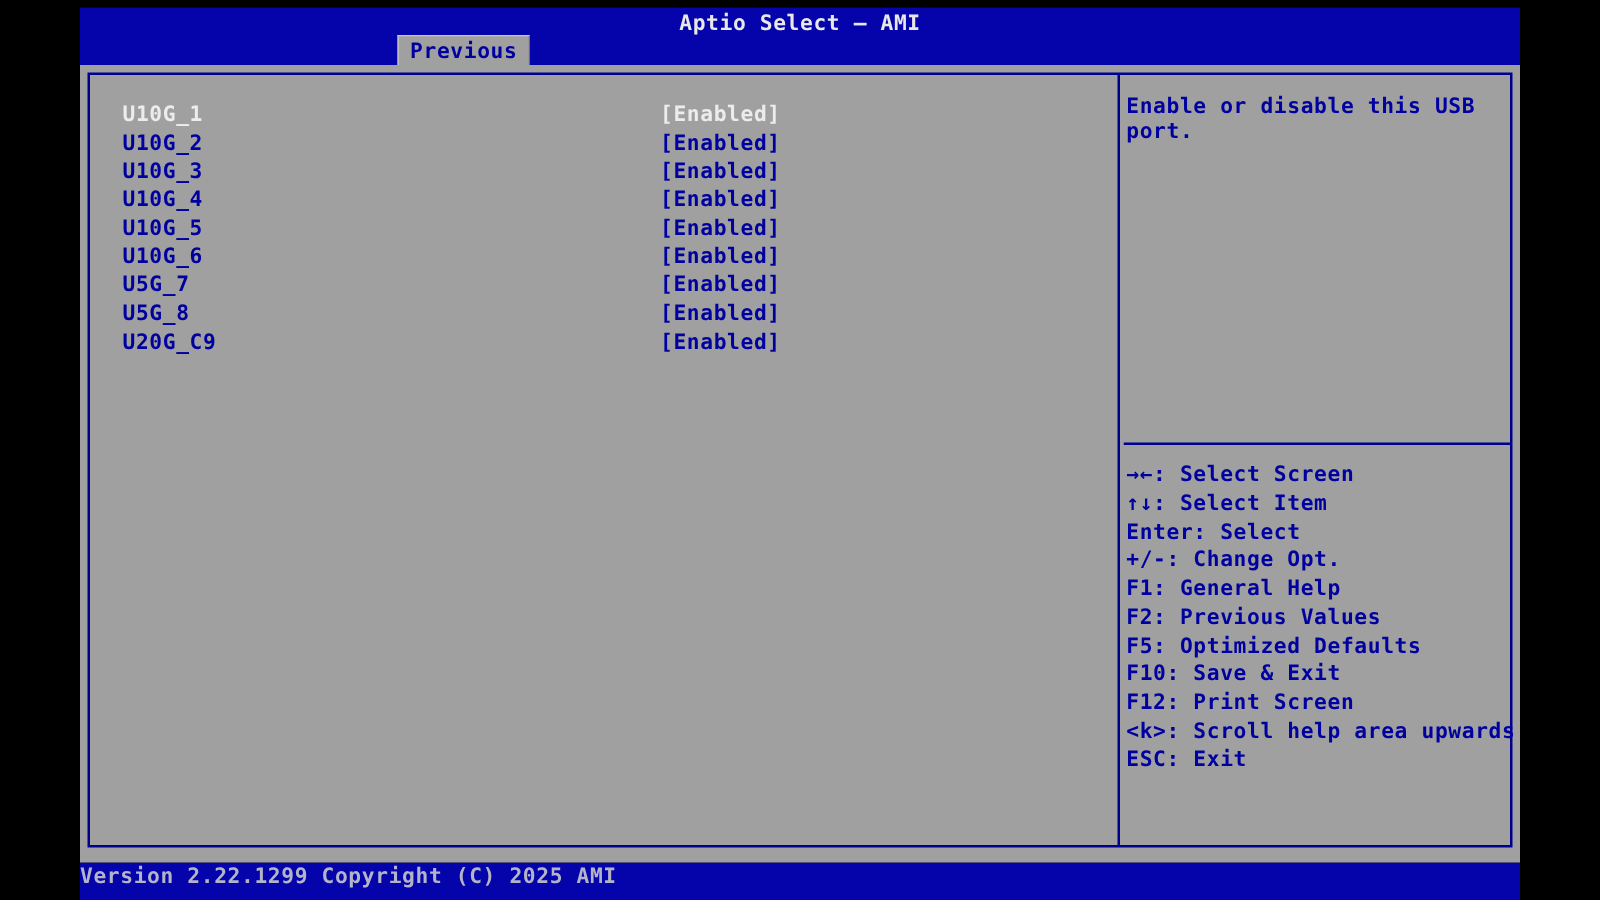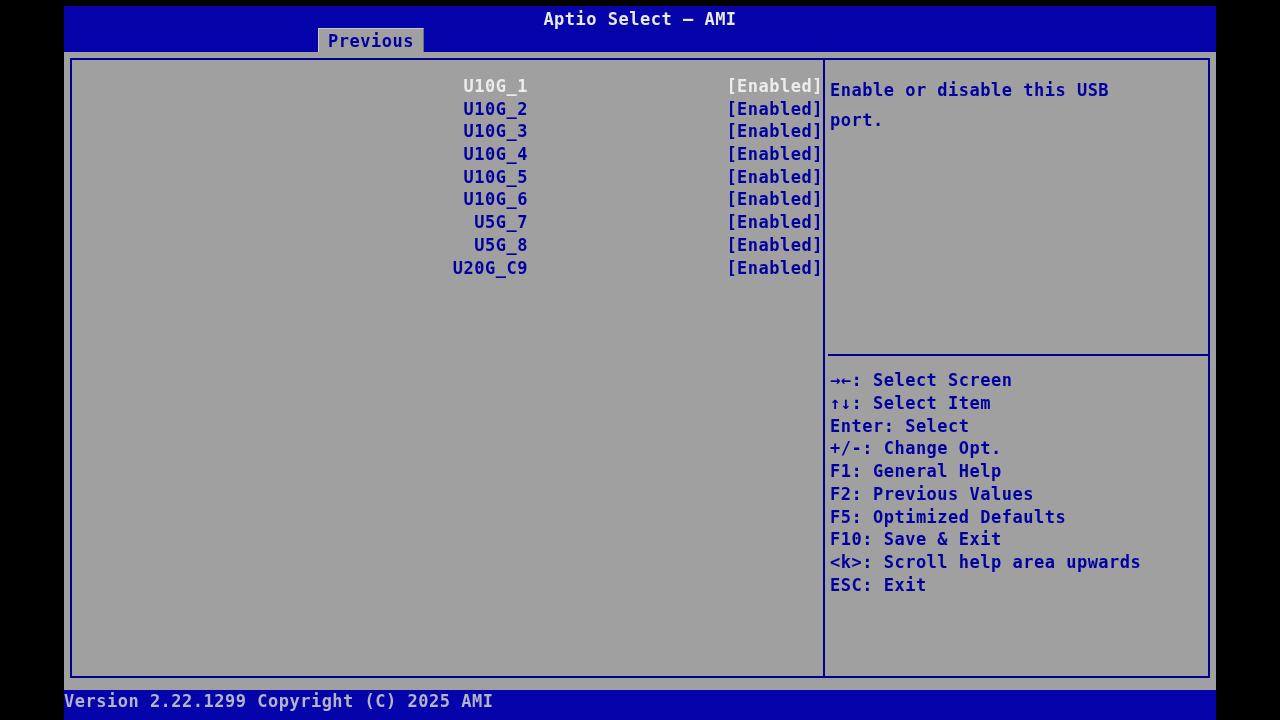"U10G_1" .left-pane { padding-top: 15px -> 21px; text-align: right -> none; width: 751px -> 822px }
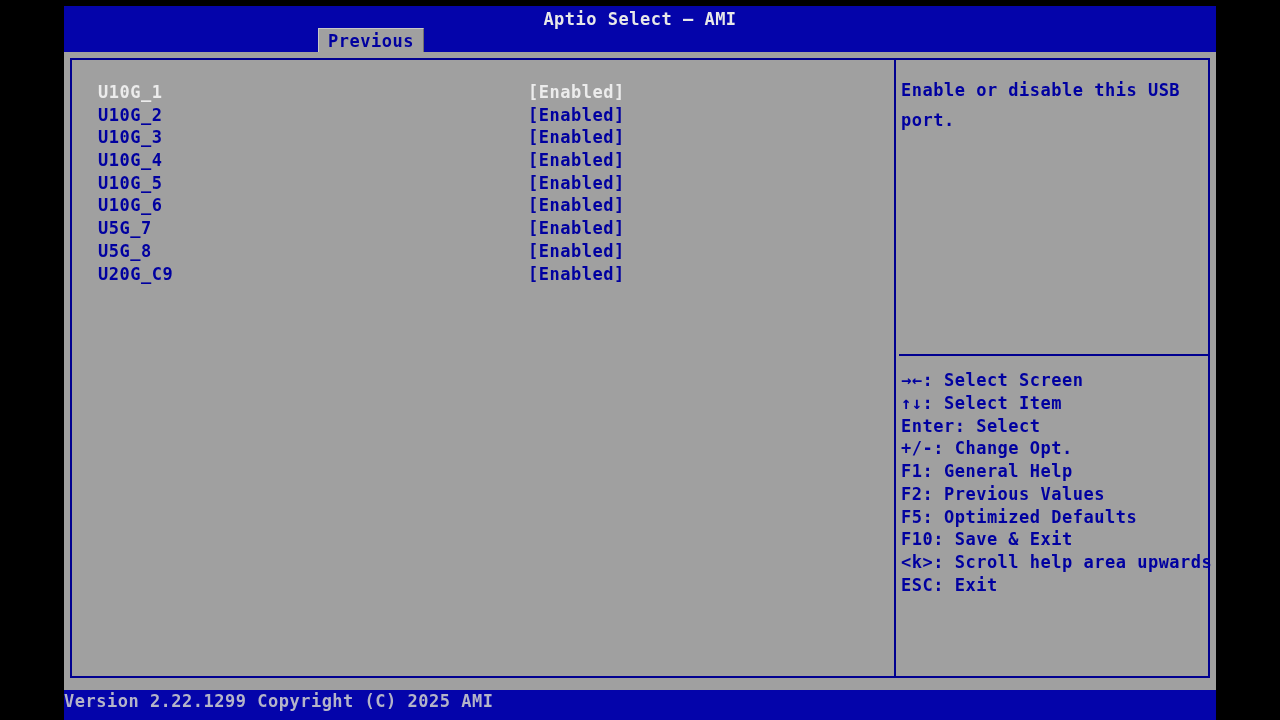"Enable or disable this USB" .help-text { line-height: 30px -> 20px }
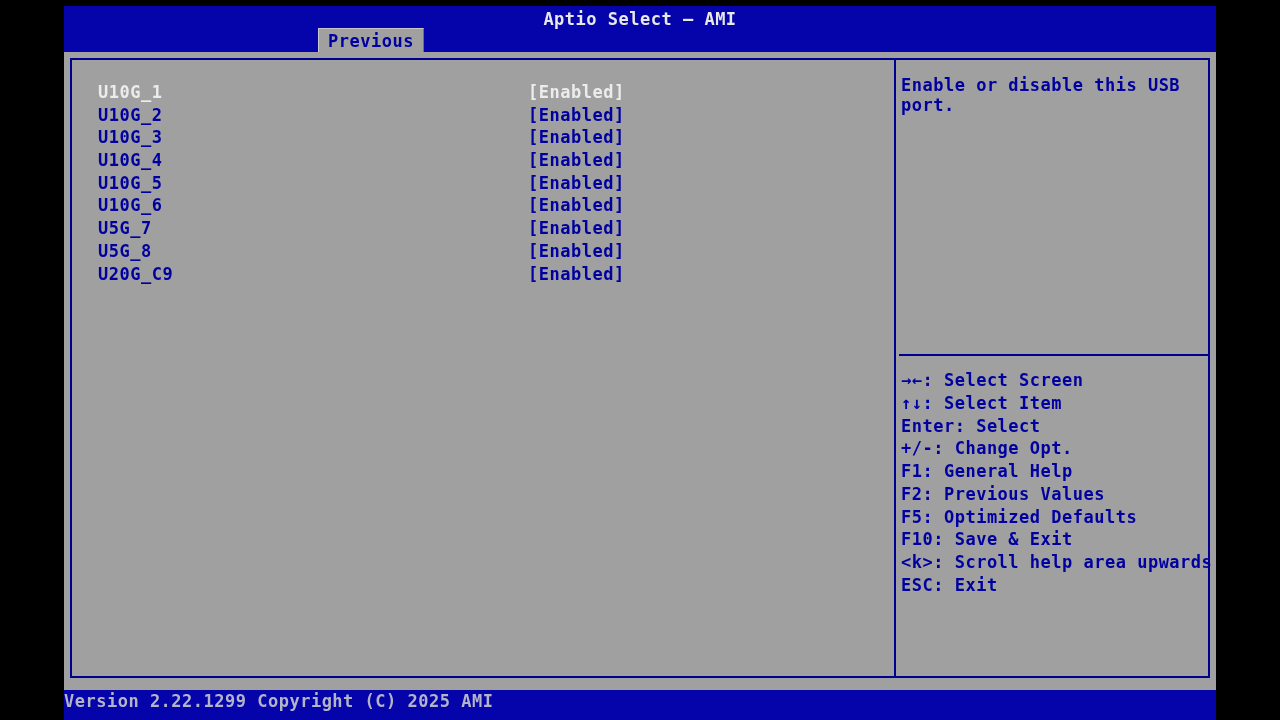"F12: Print Screen" li.legend-line { html: none -> <li>F12: Print Screen</li> }
